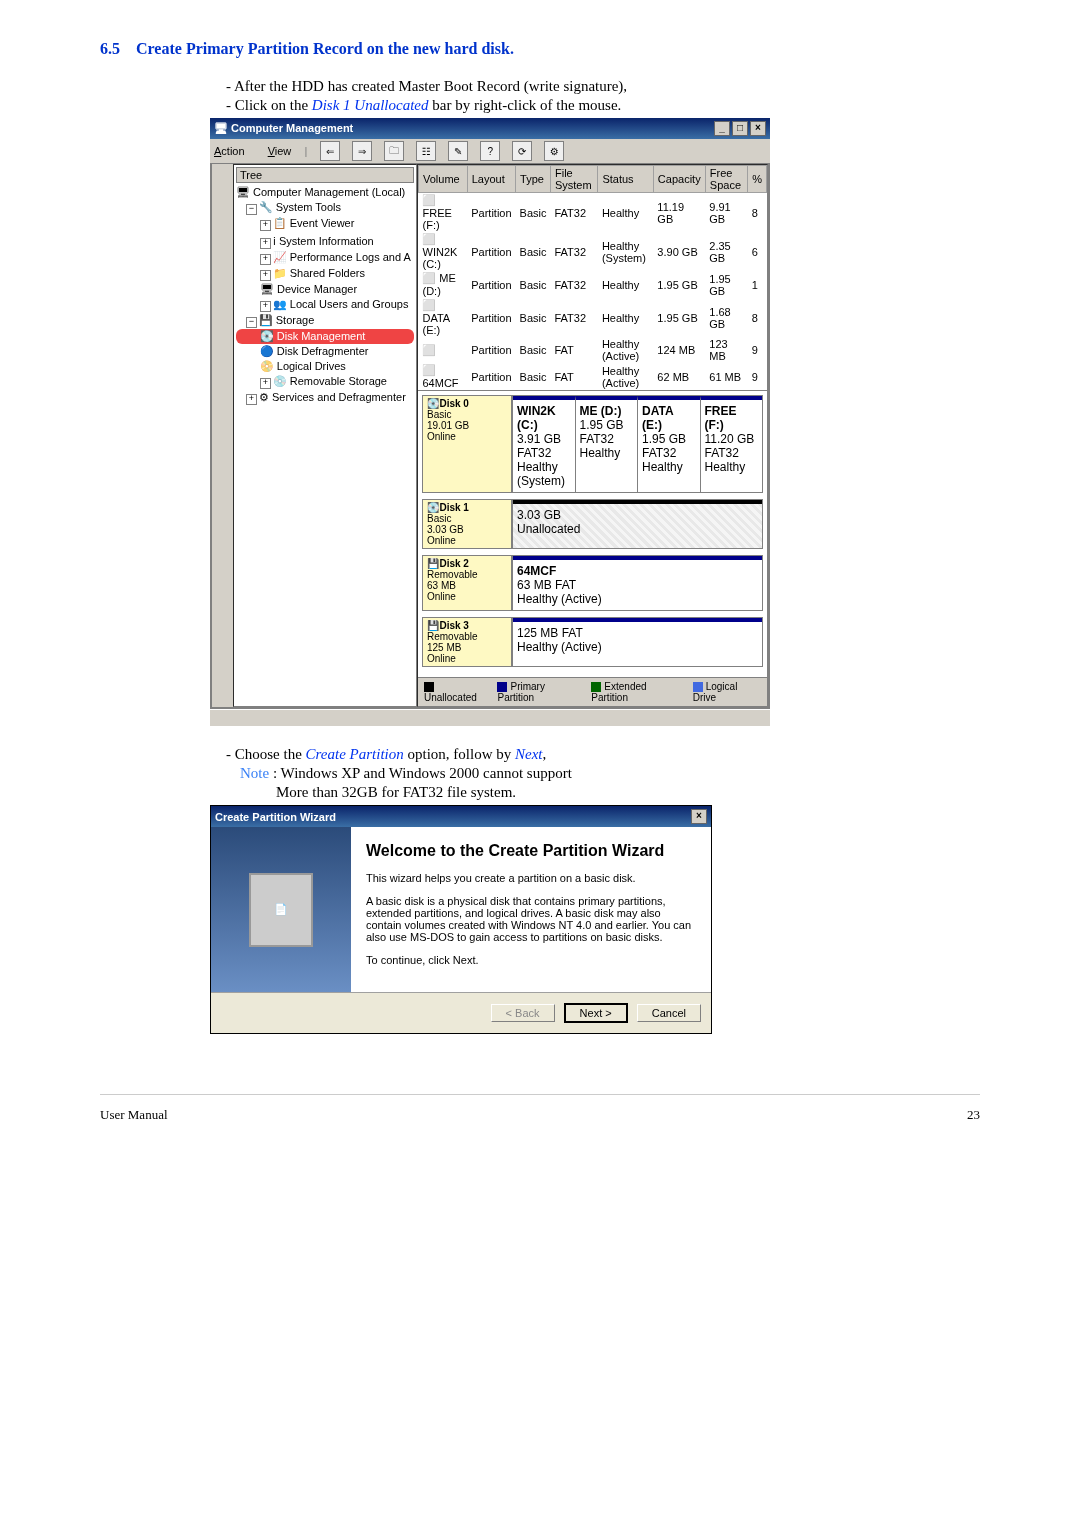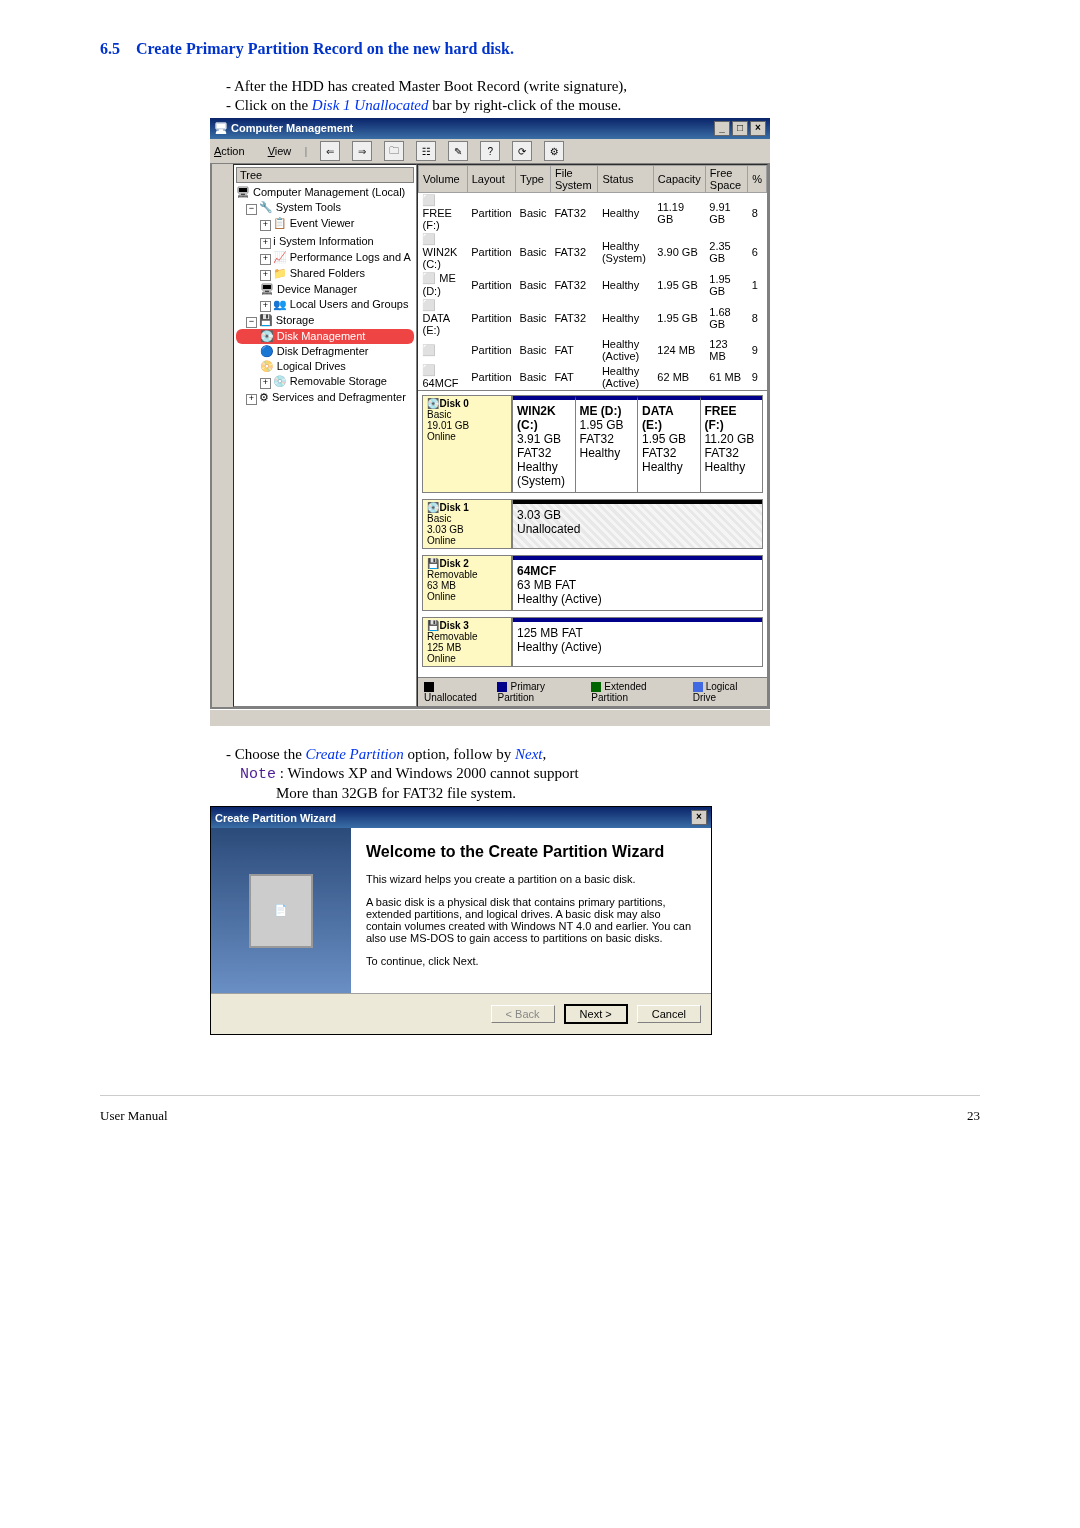"Note" .red { color: #4c1d95 -> #3b82f6; font-family: Liberation Mono, monospace -> none }
